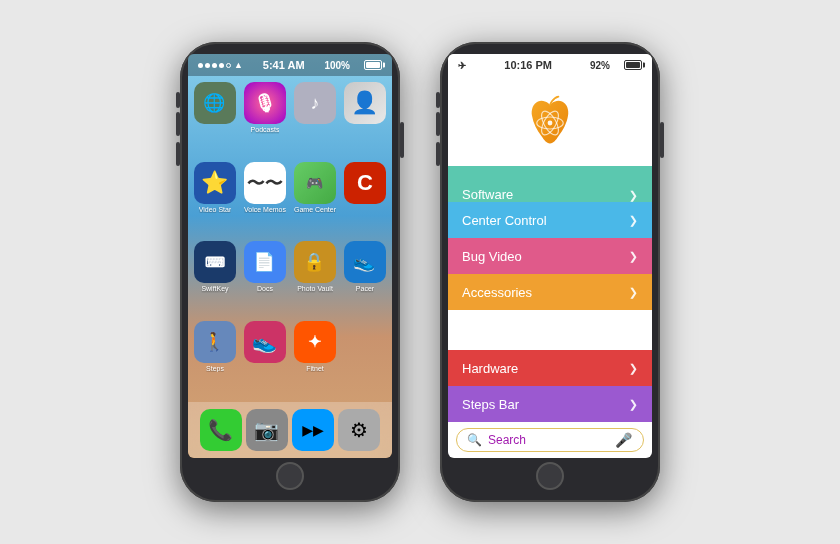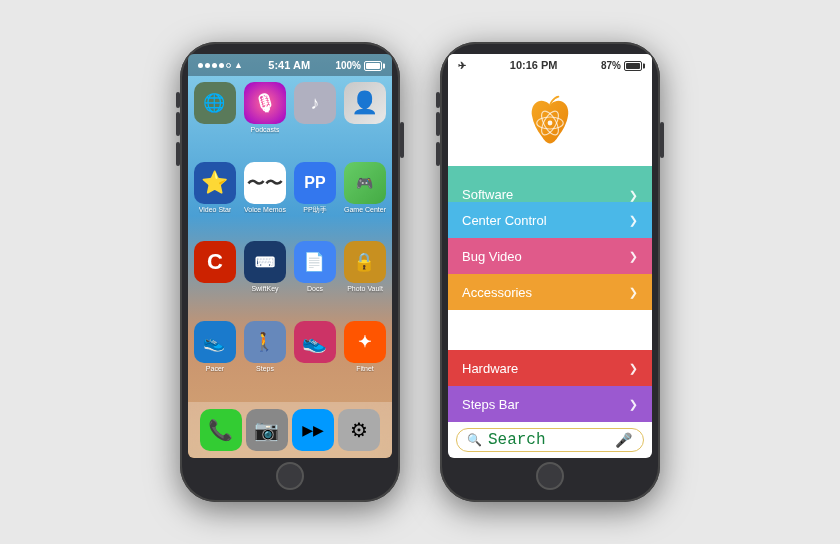"100%" .status-right { align-items: flex-end -> center; gap: 3px -> 14px }
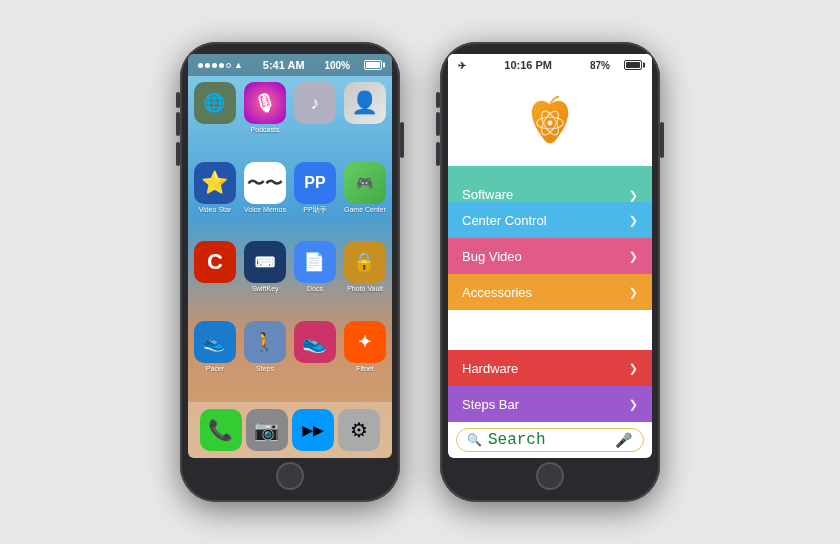"87%" span { text: 87% -> 92% }
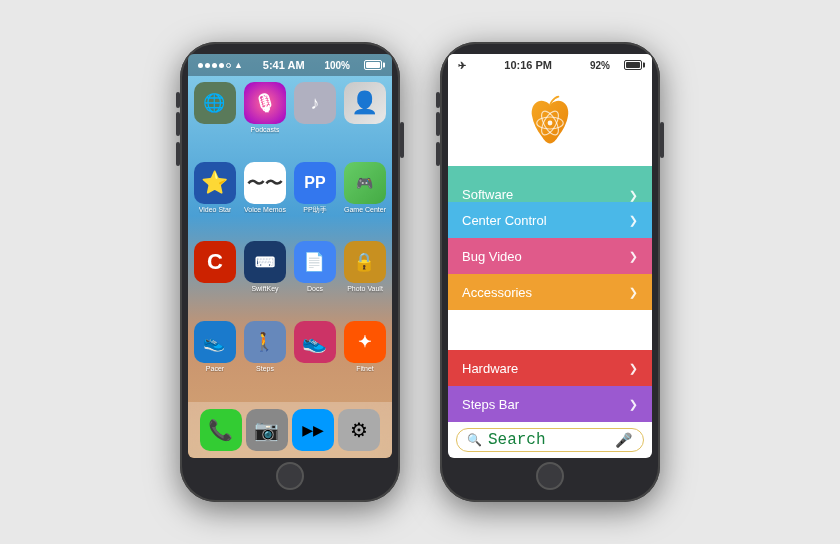"PP" div.app-icon { html: <div> <div>PP</div> <div>PP助手</div> </div> -> none }
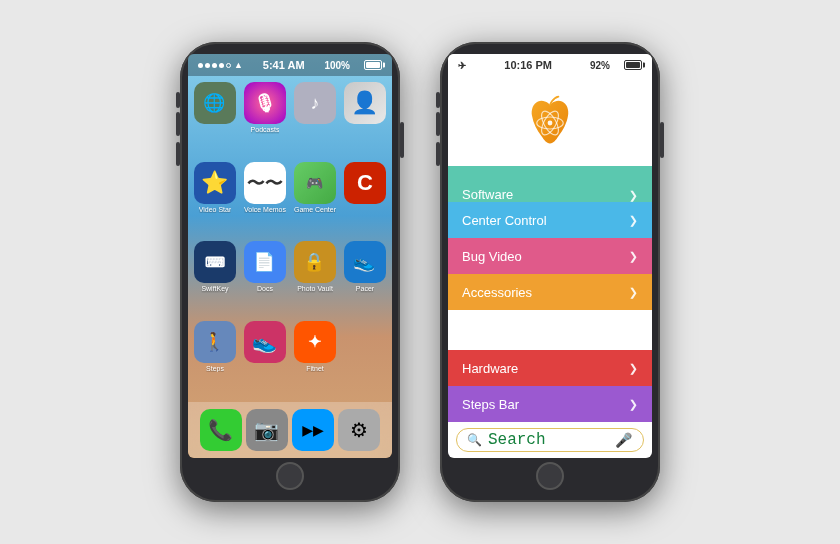"Search" .search-input-text { color: #15803d -> #a21caf; font-family: Liberation Mono, monospace -> none; font-size: 16px -> 12px }
